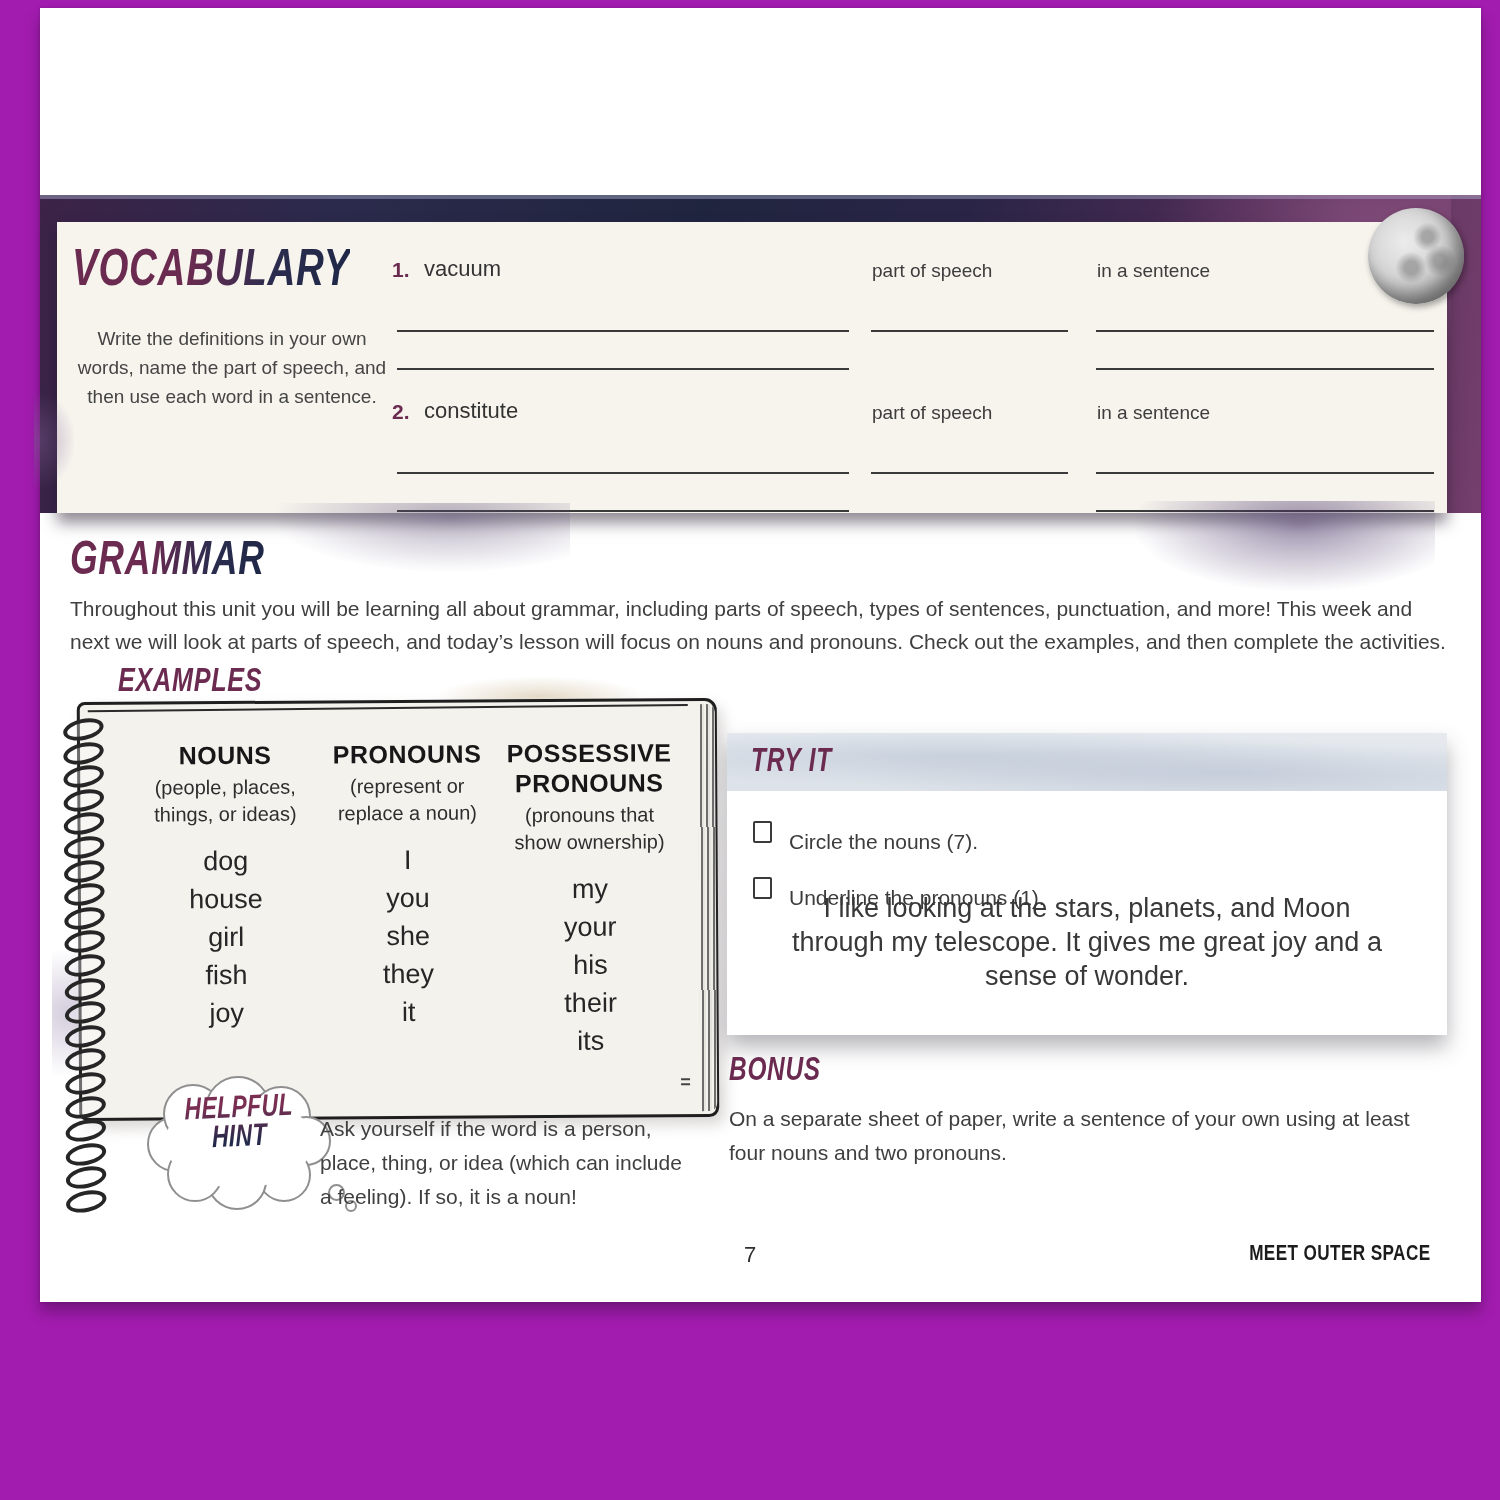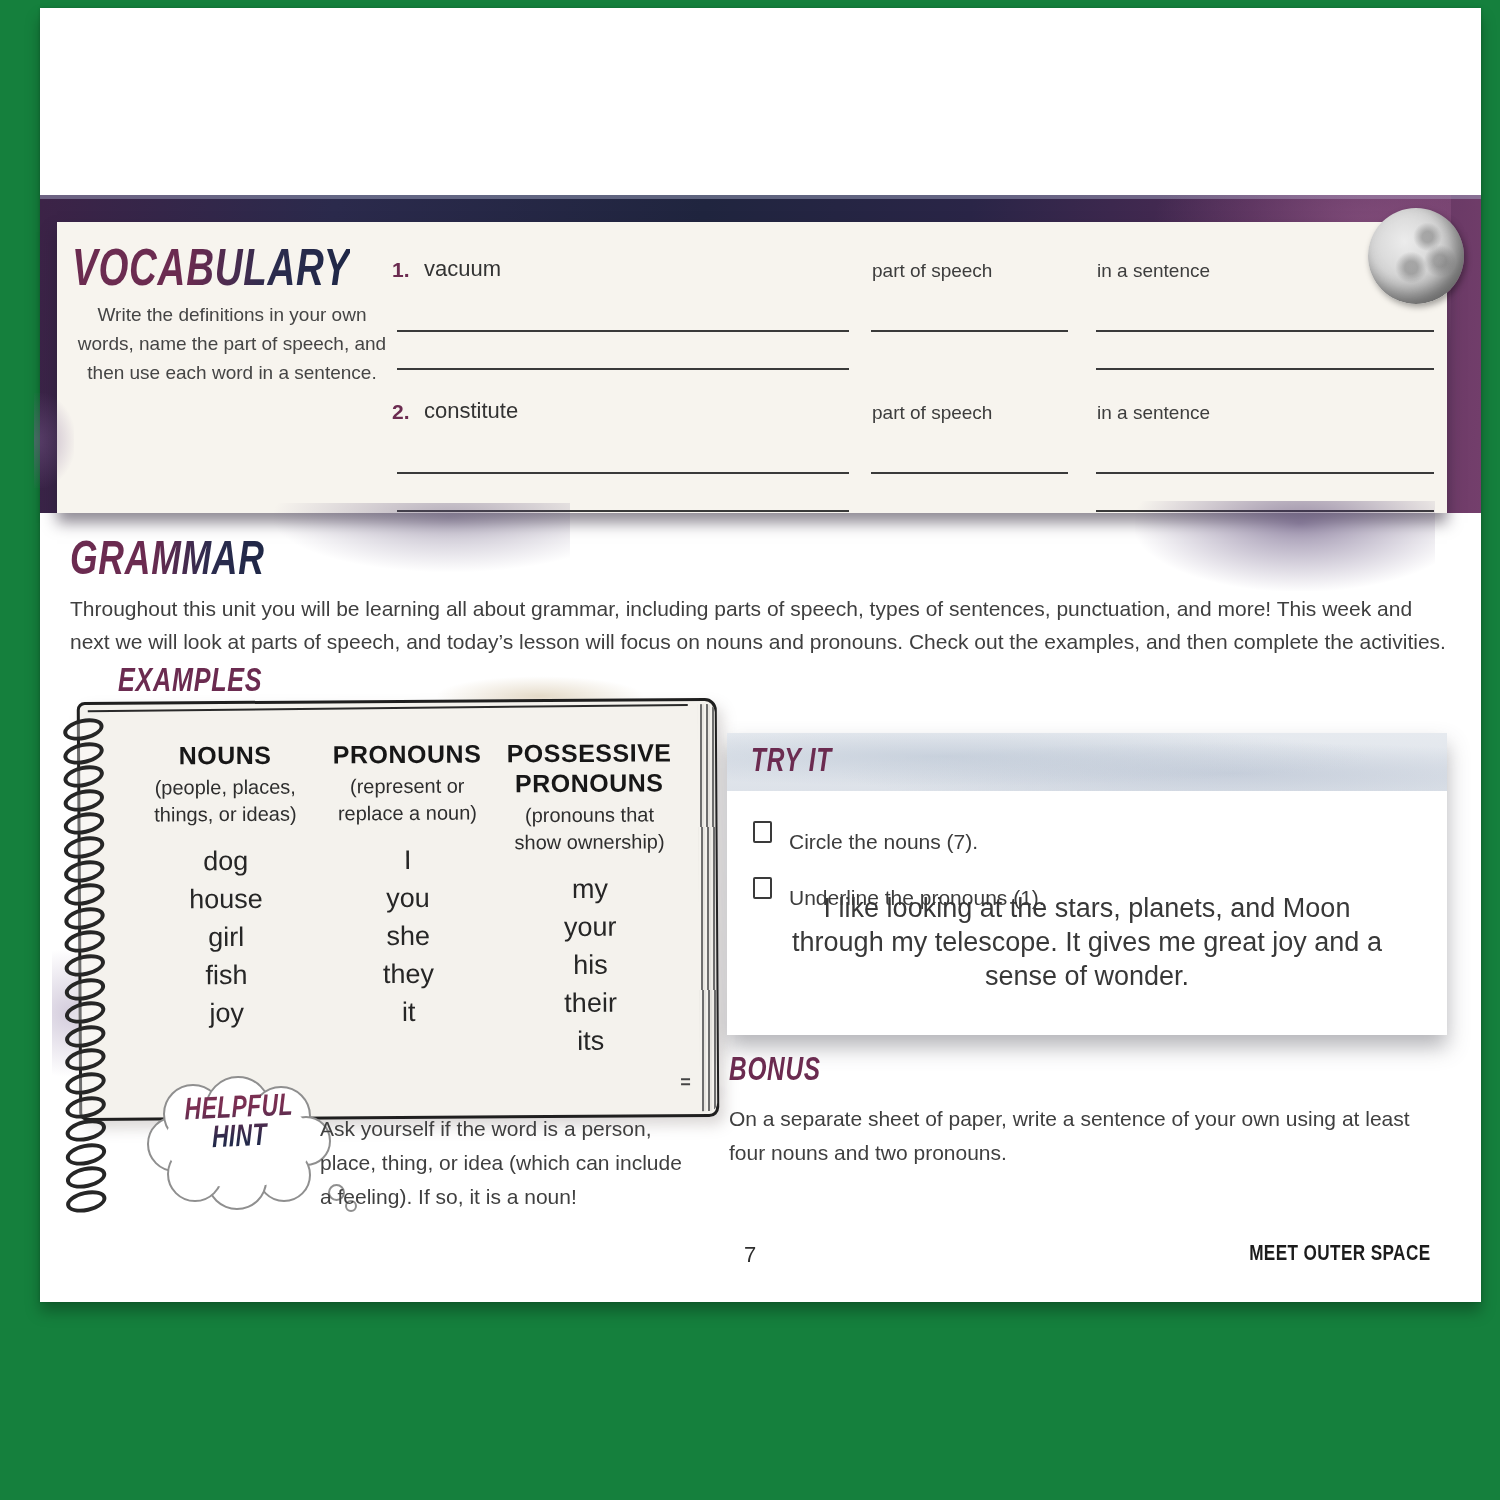"VOCABULARY" .canvas { background: #15803d -> #a21caf }
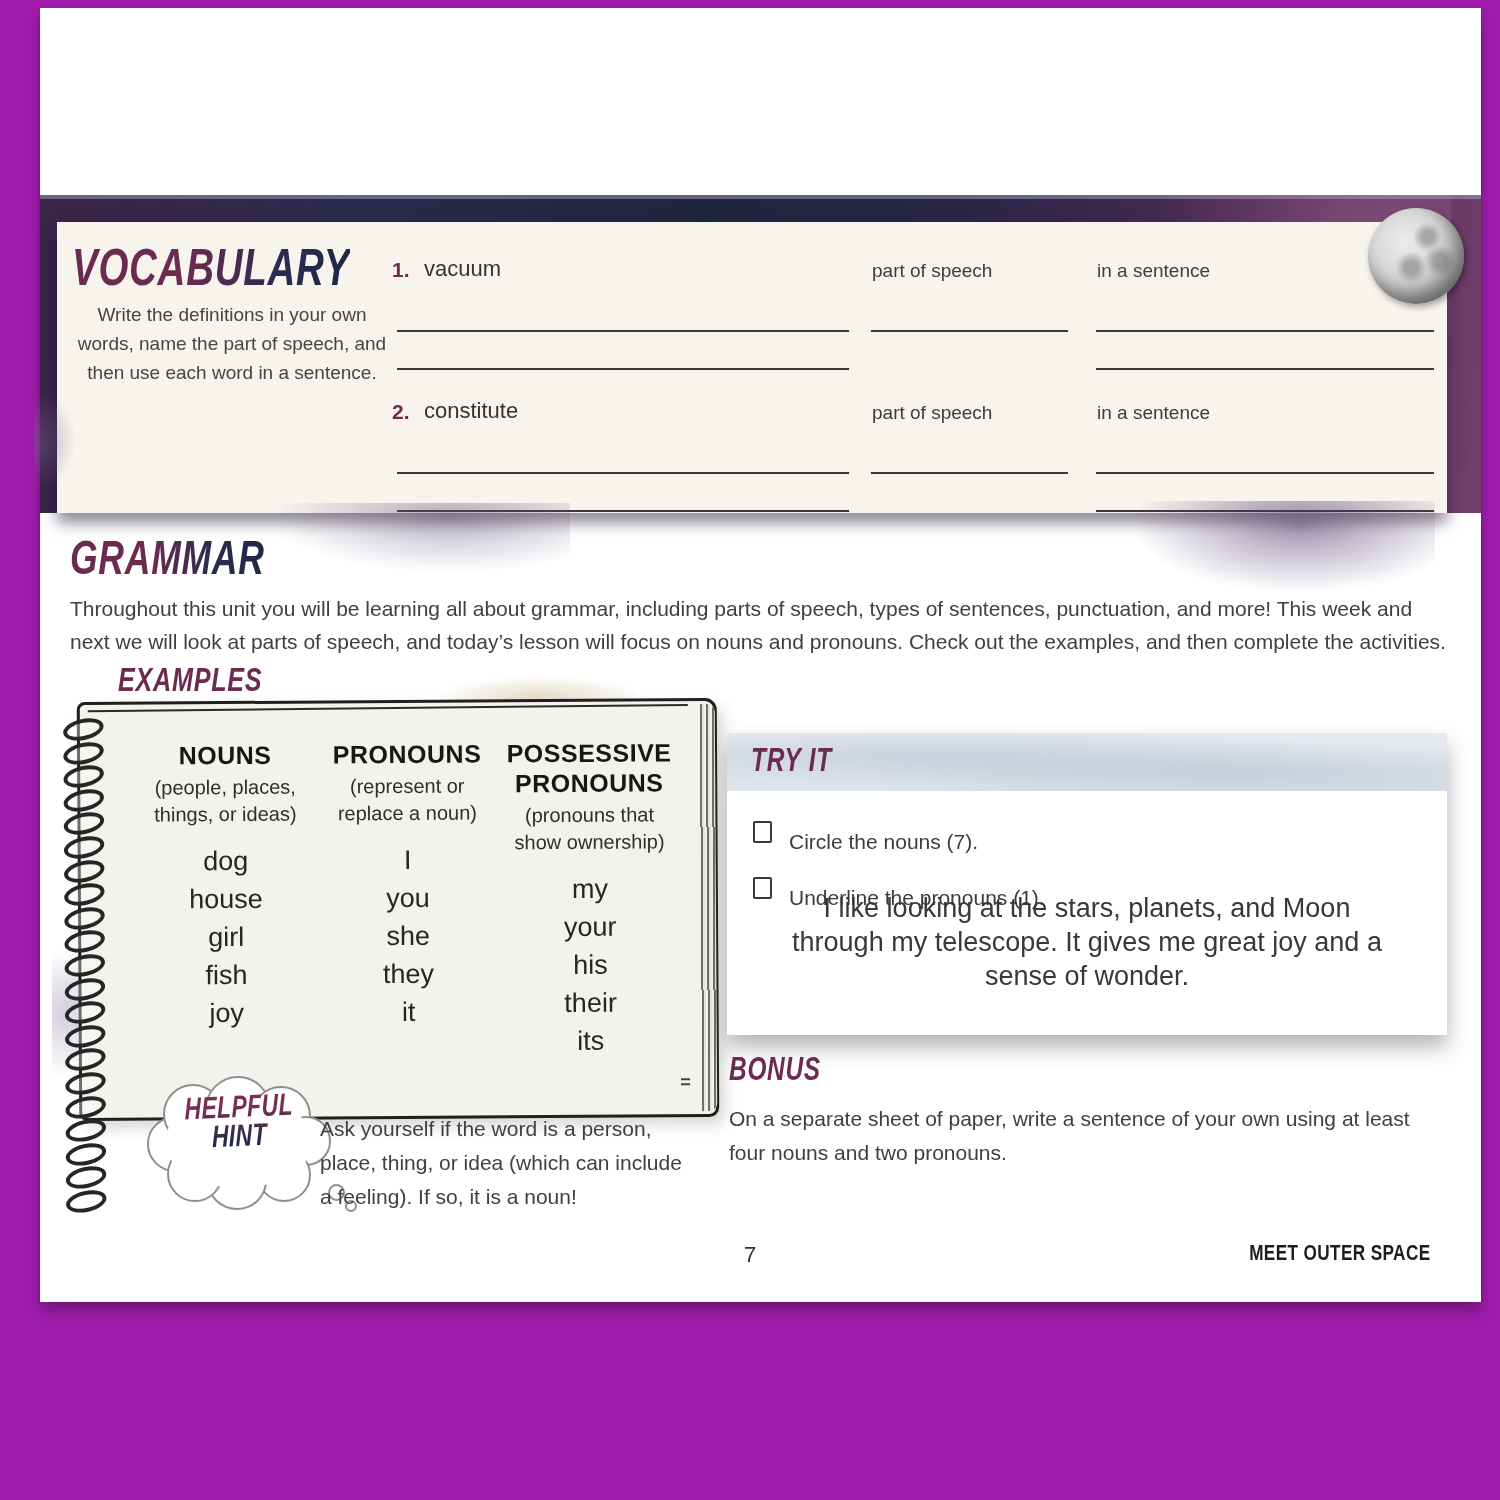"Write the definitions in your" .vocab-instructions { margin-top: 4px -> 28px }
